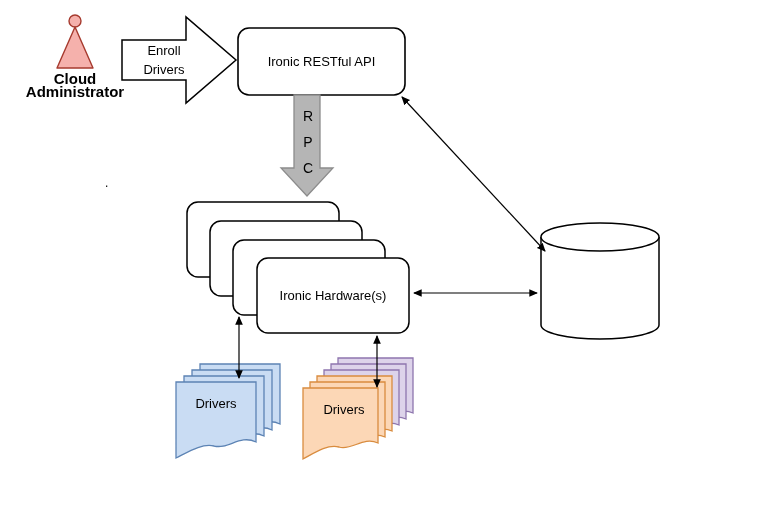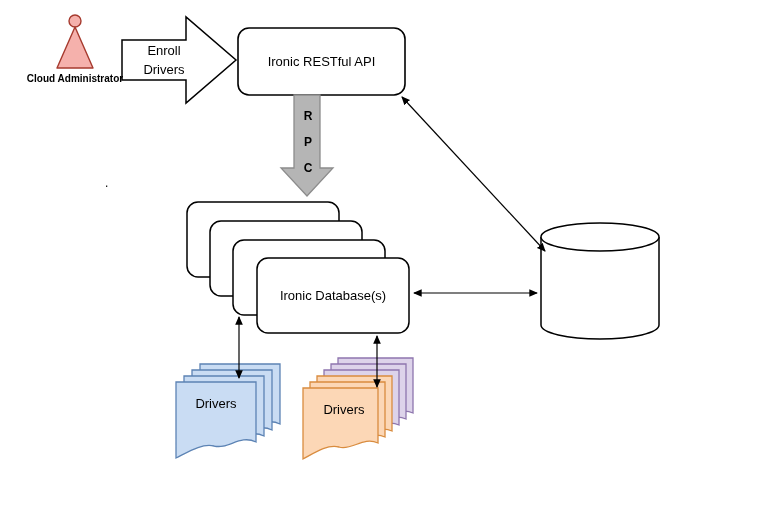"Cloud Administrator" .actor-label { font-size: 10px -> 15px }
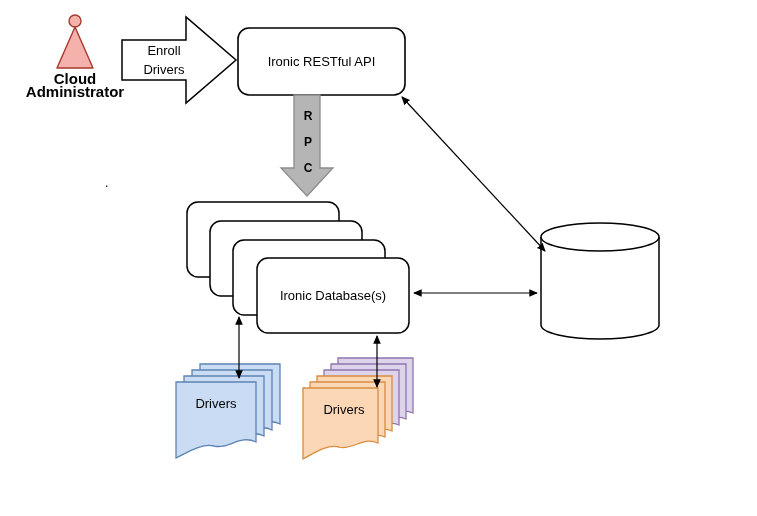"R P C" .rpc-label { font-size: 12px -> 14px; font-weight: bold -> normal }
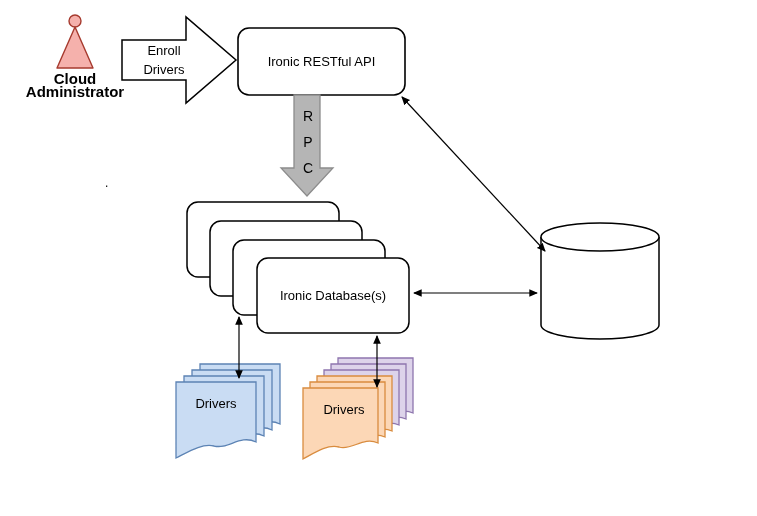"Ironic Database(s)" div.label { text: Database -> Hardware }
